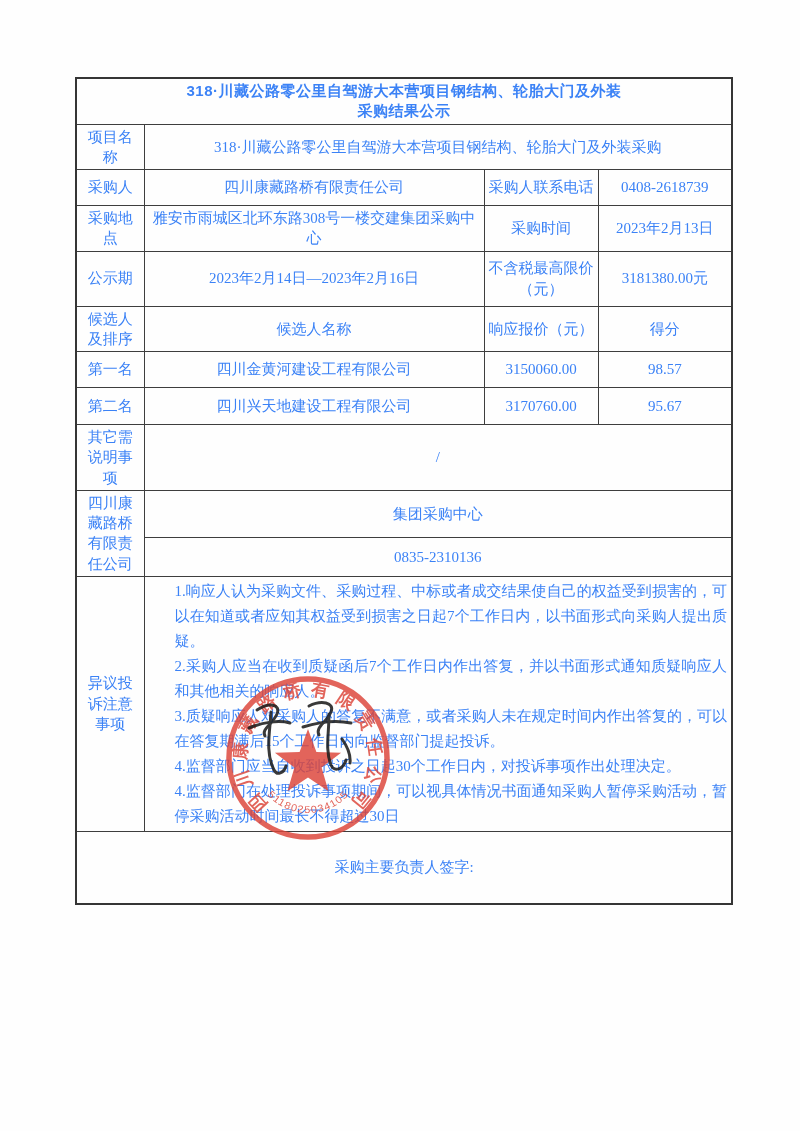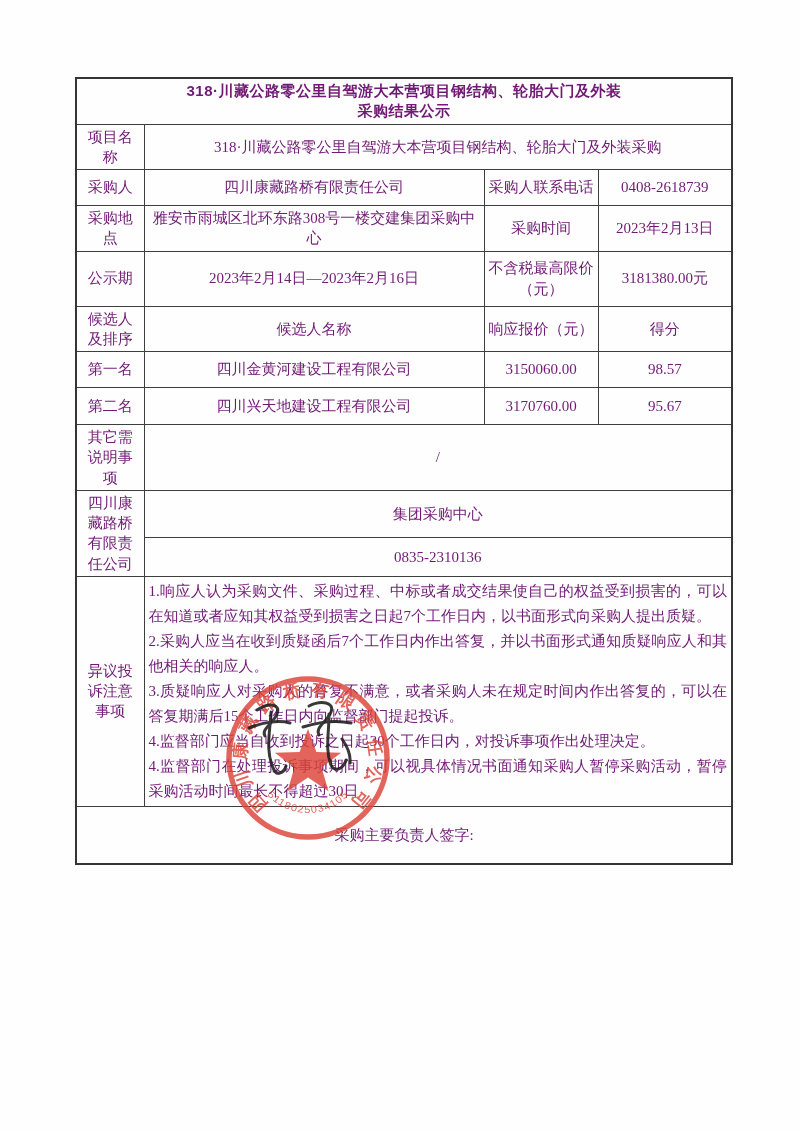"318·川藏公路零公里自驾游大本营项目钢结构、轮胎大门及外装" table.doc td { color: #701a75 -> #3b82f6 }
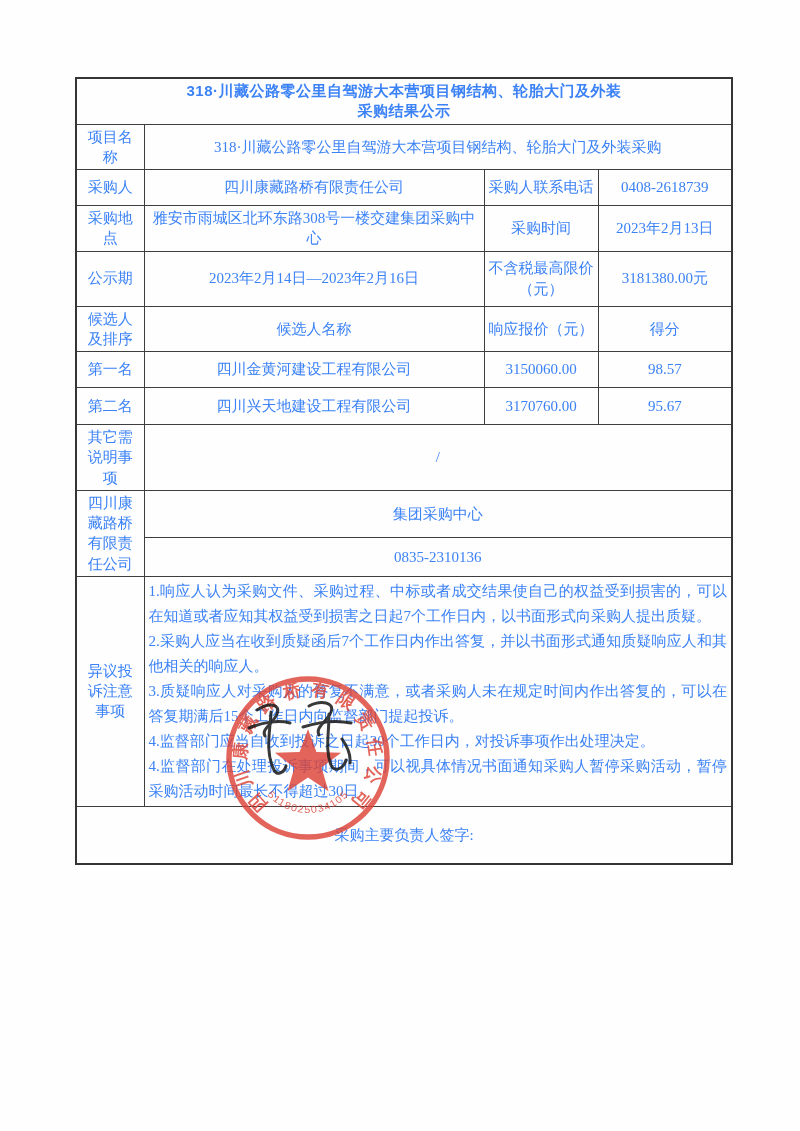"1.响应人认为采购文件、采购过程、中标或者成交结果使自己的权益受到损害的，可以在" .notice-item { margin-left: none -> 26px }
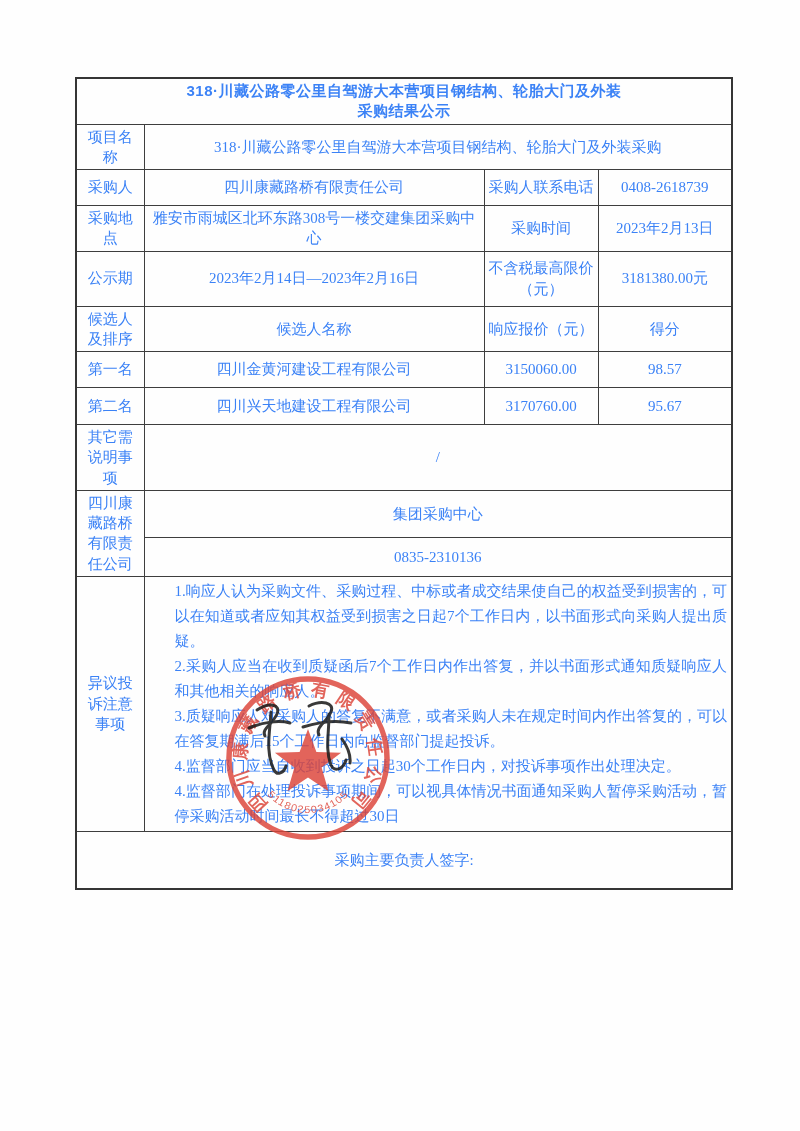"采购主要负责人签字:" .r-sign { height: 58px -> 73px }
